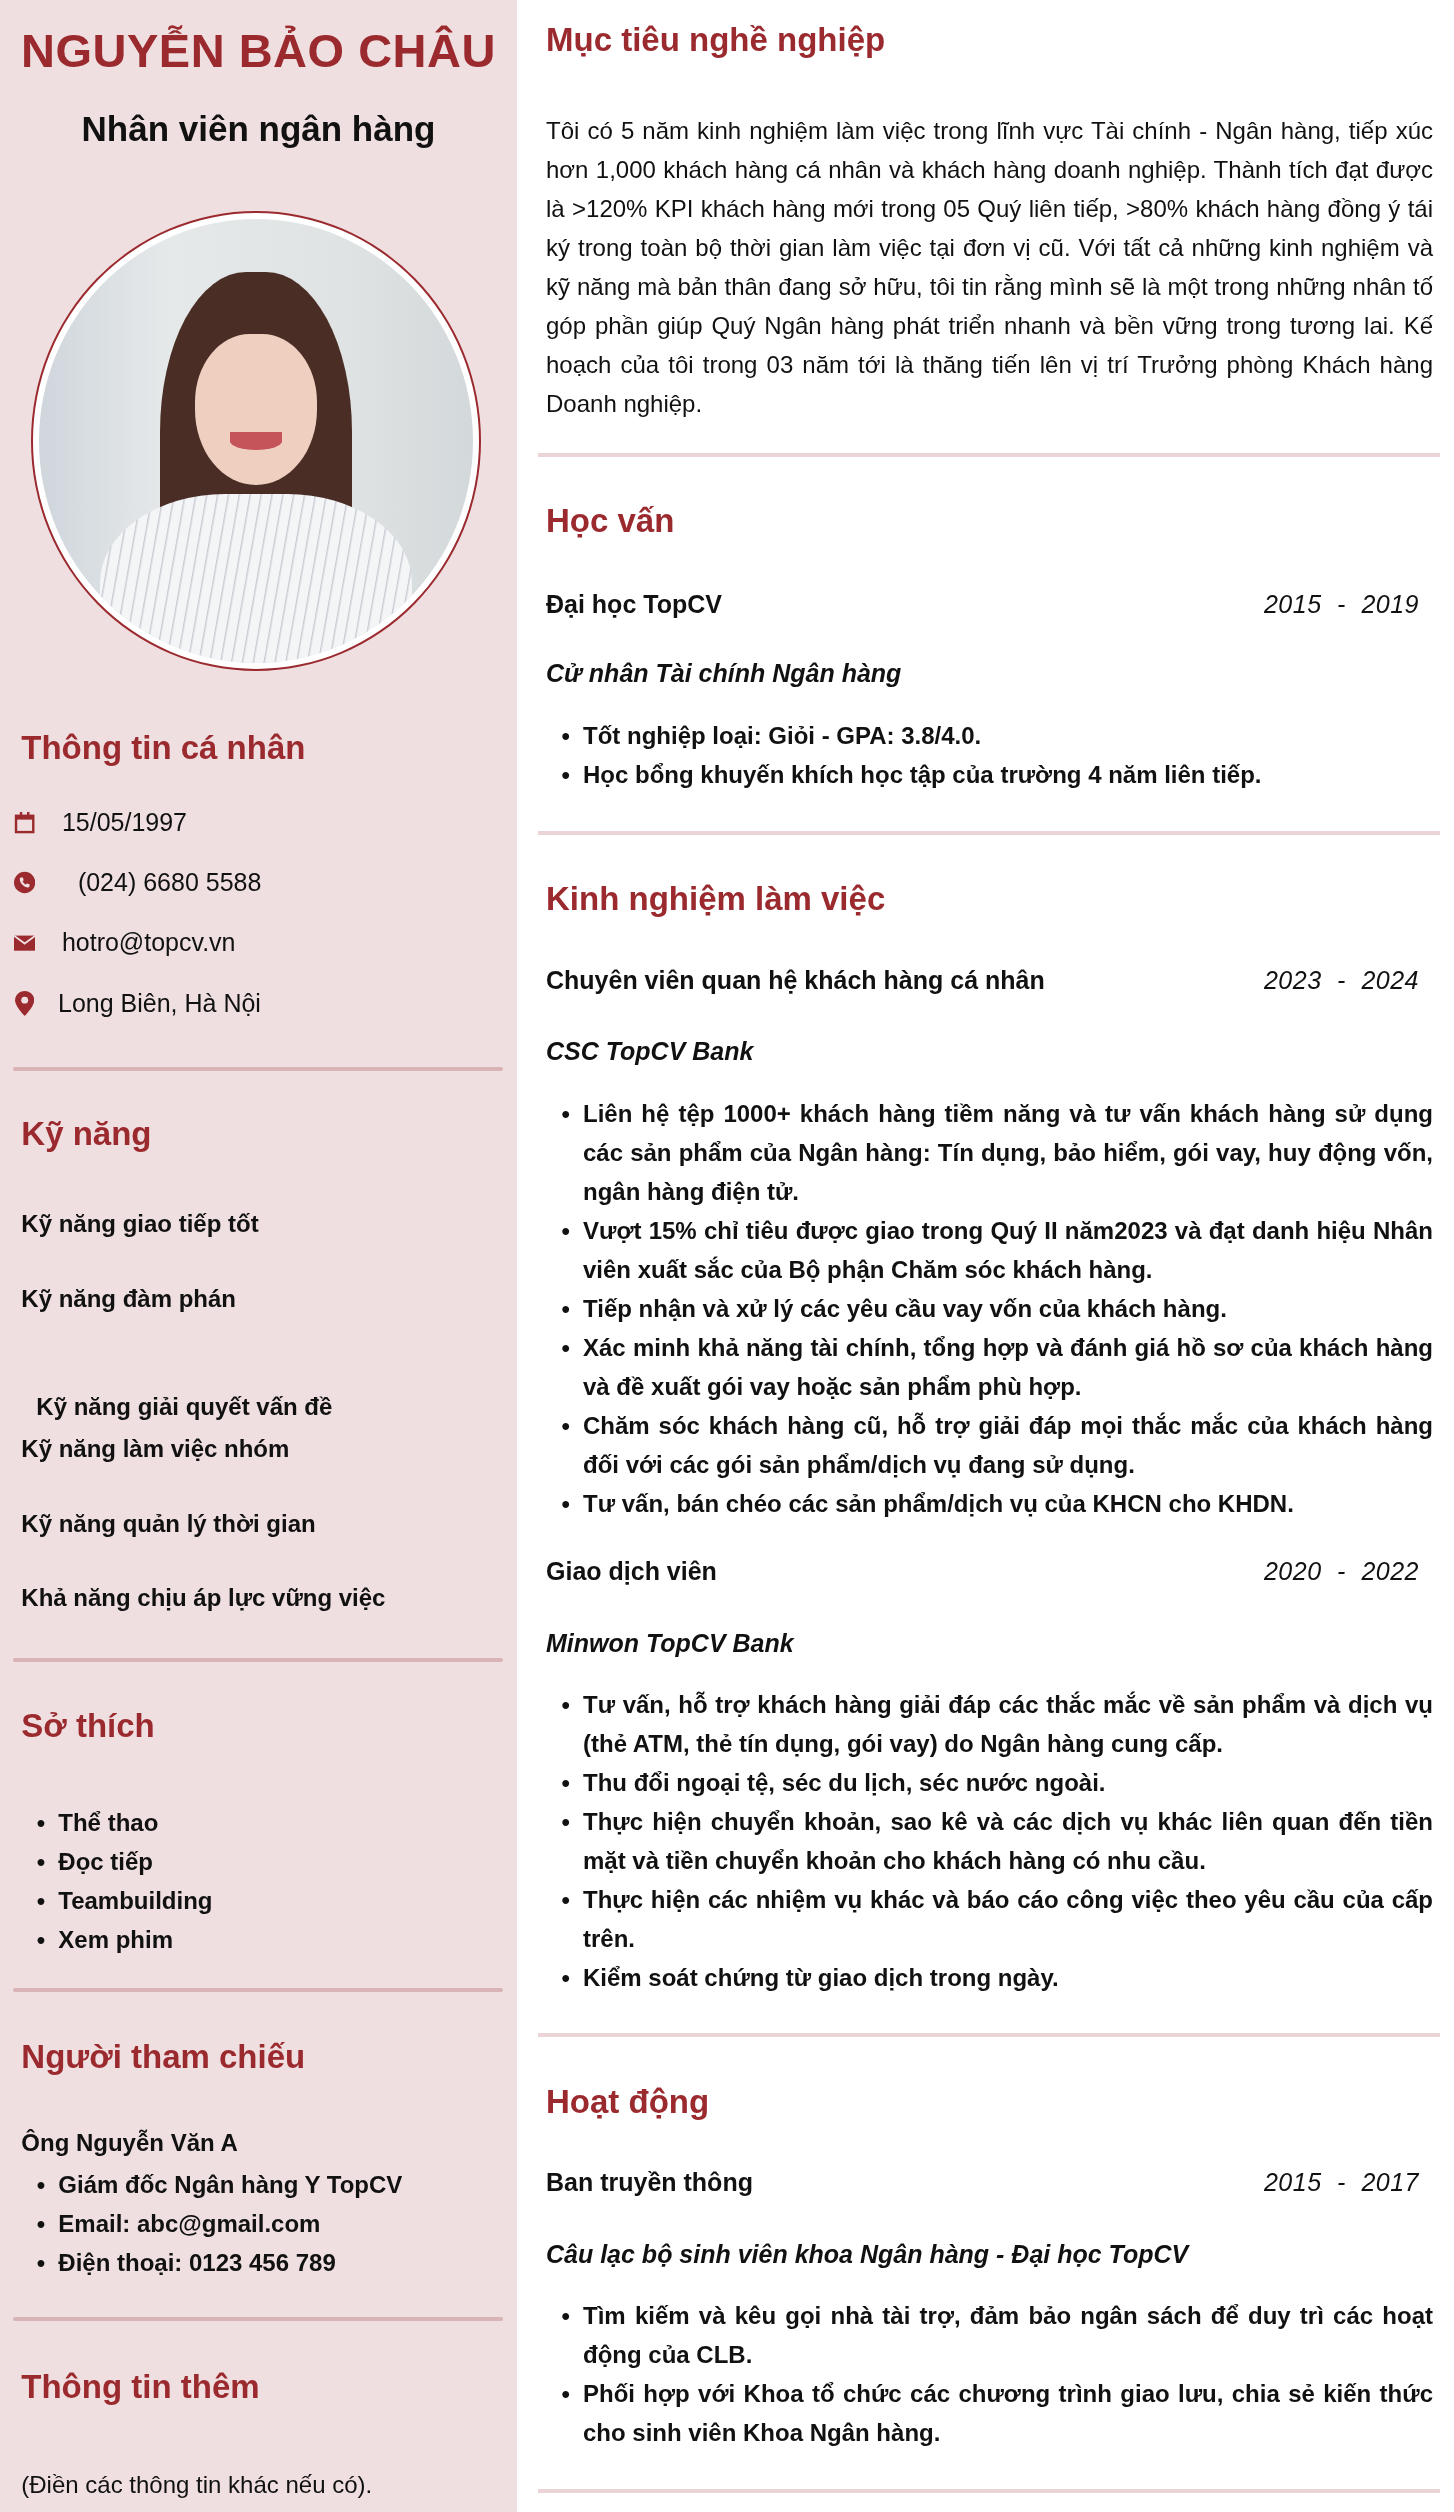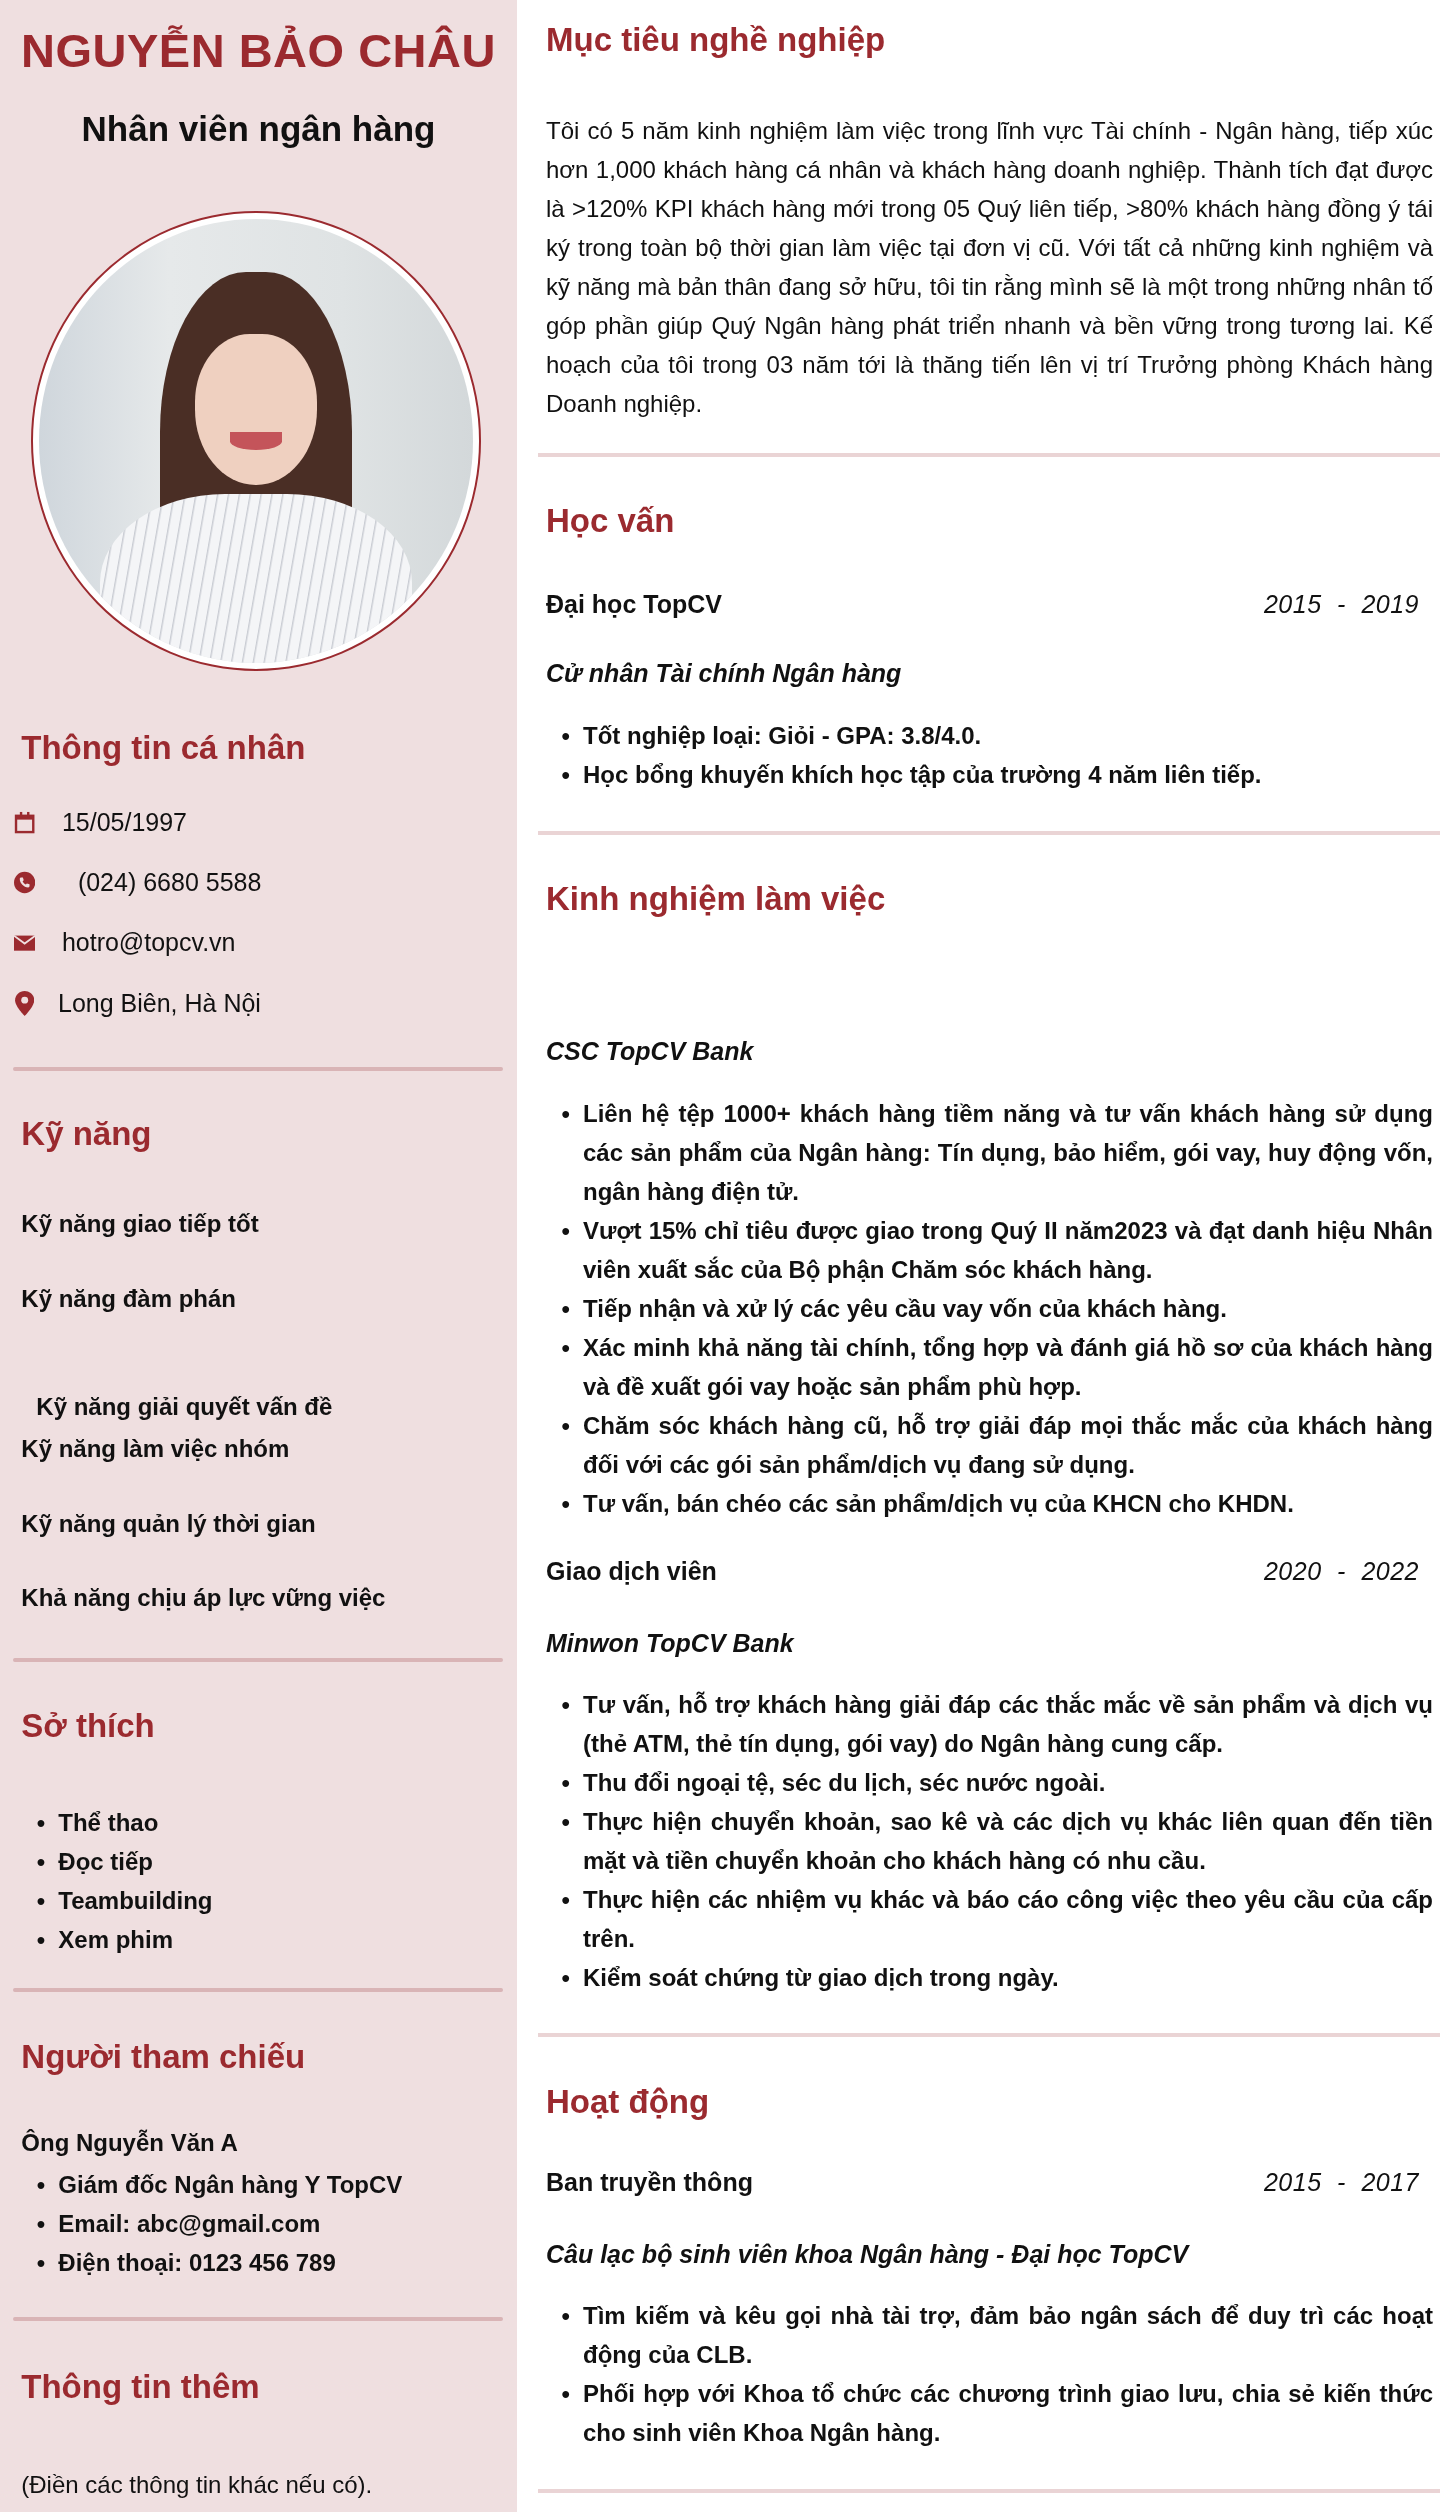"Chuyên viên quan hệ khách" div.abs { html: none -> <div> <span>Chuyên viên quan hệ khách hàng cá nhân</span> <span><span>2023</span><span>-</span><span>2024</span></span> </div> }
